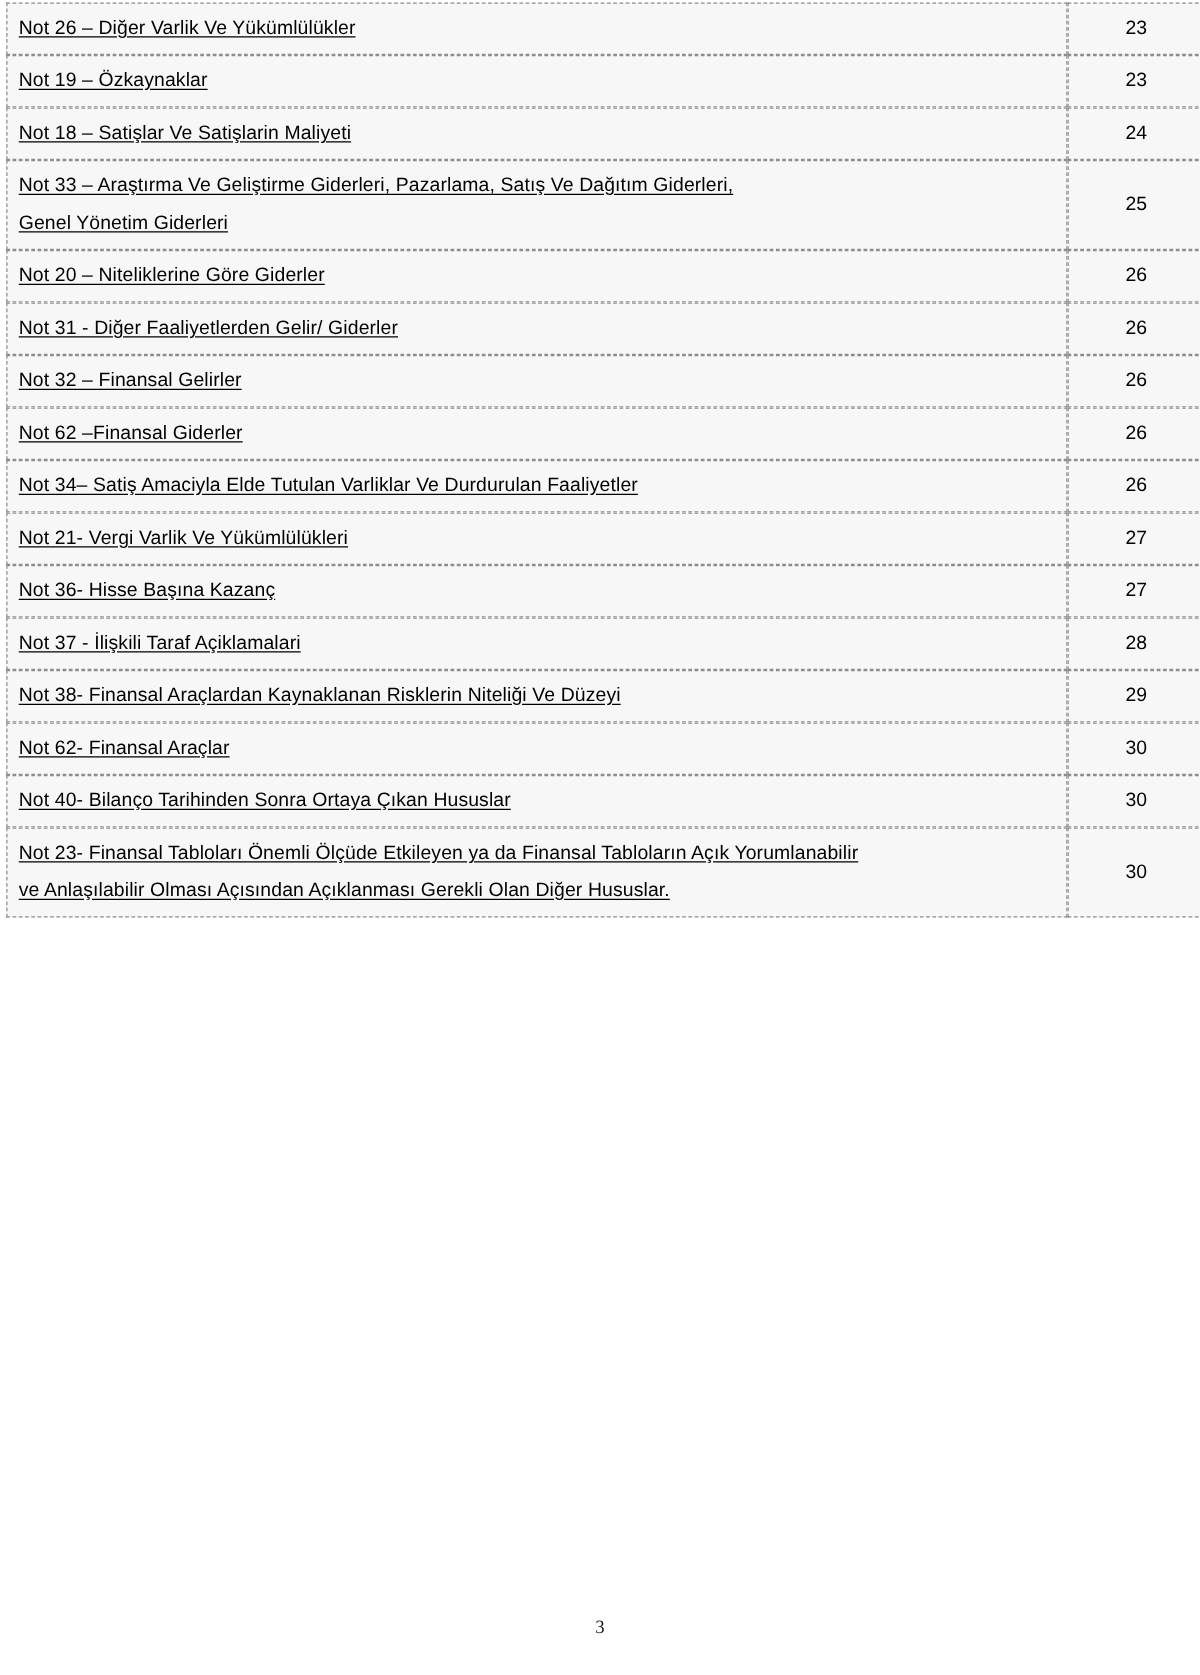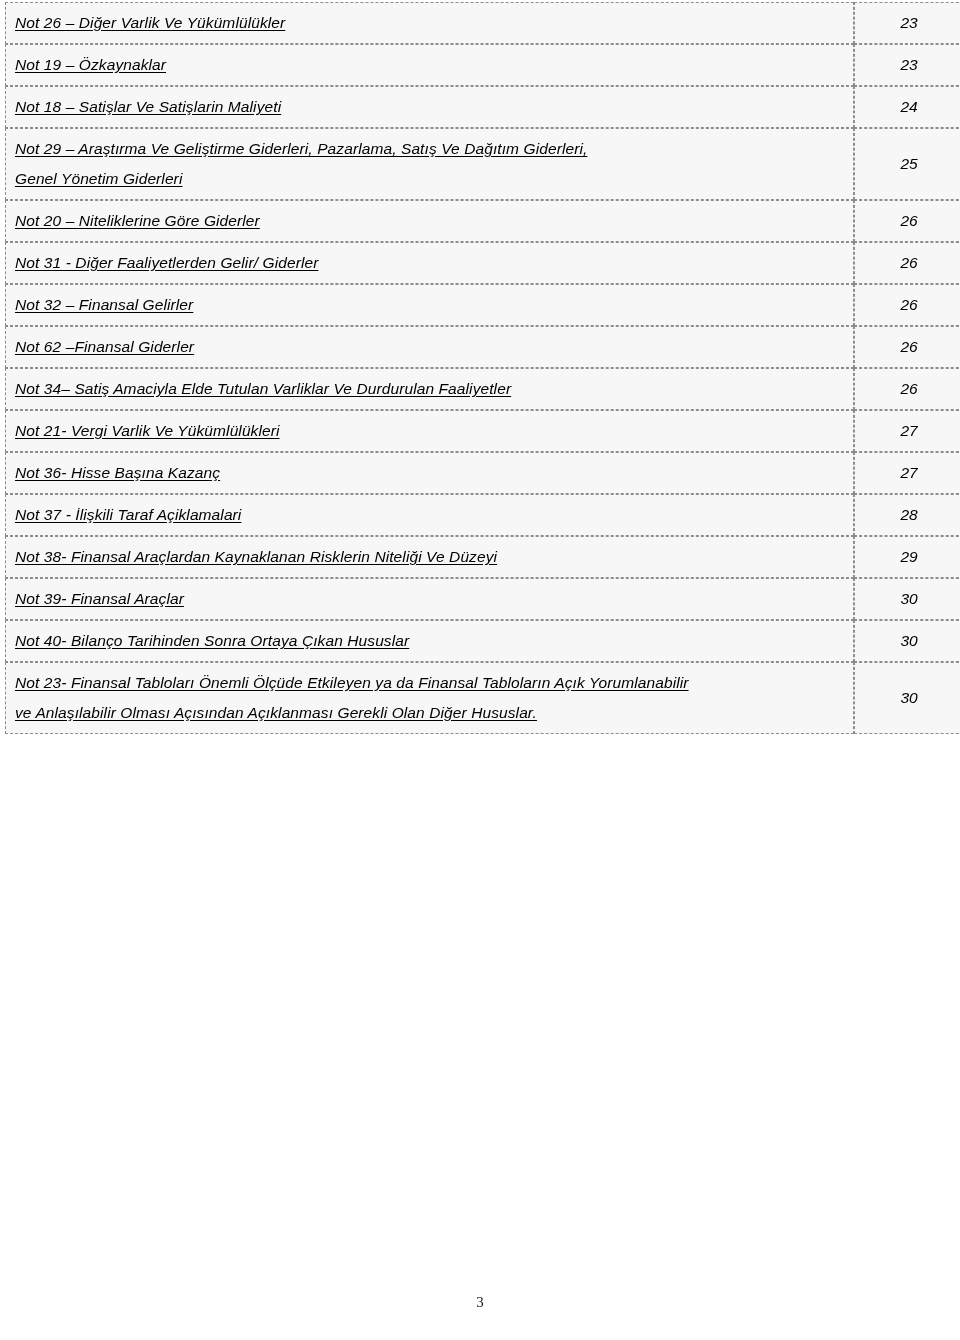"Not 26 – Diğer Varlik" .toc-table td { font-style: italic -> none }
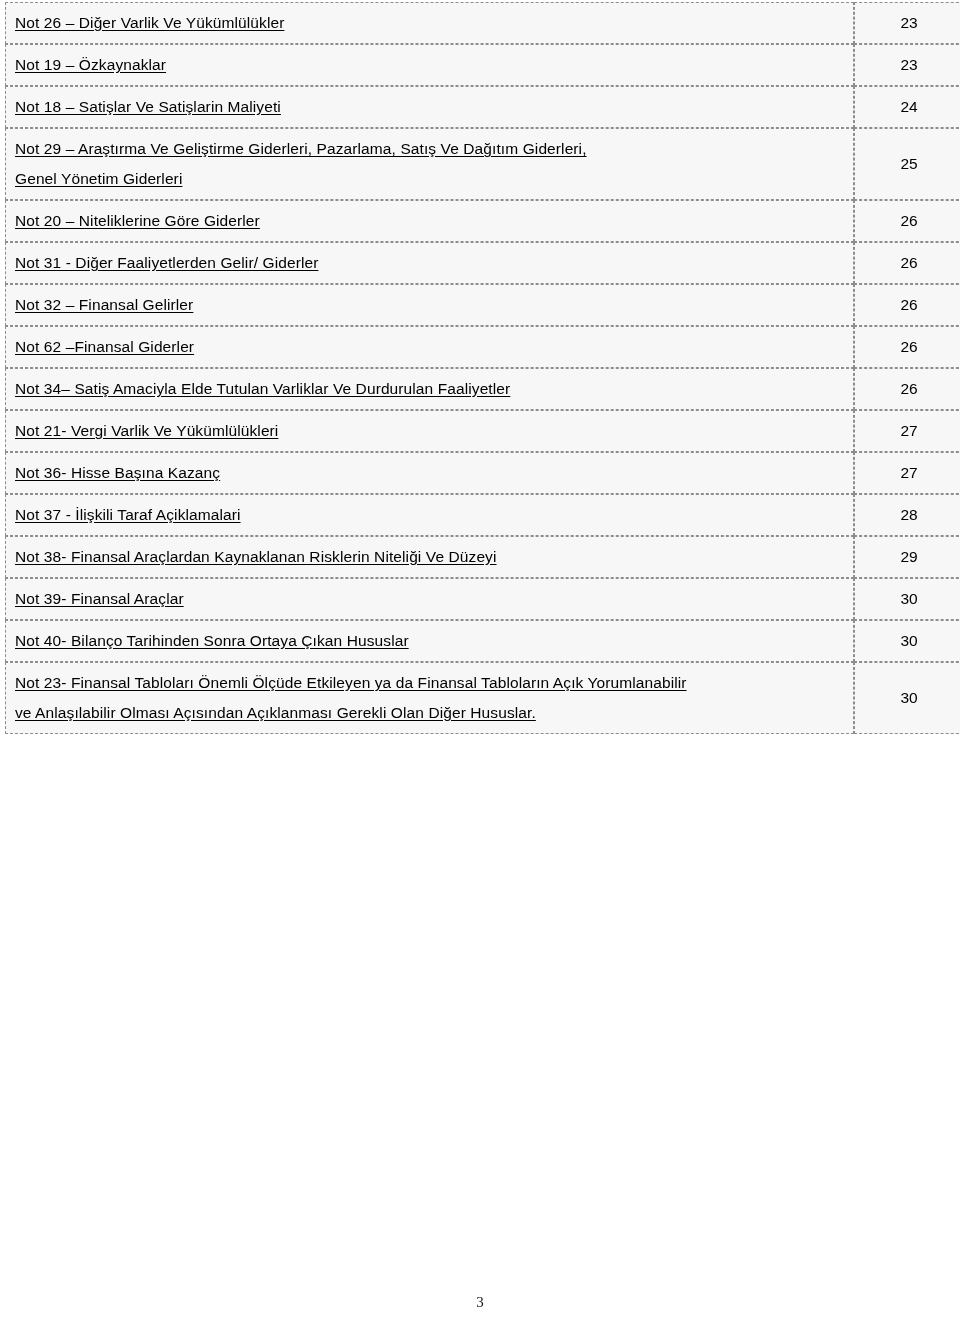"Not 29 – Araştırma Ve" u { text: 29 -> 33 }
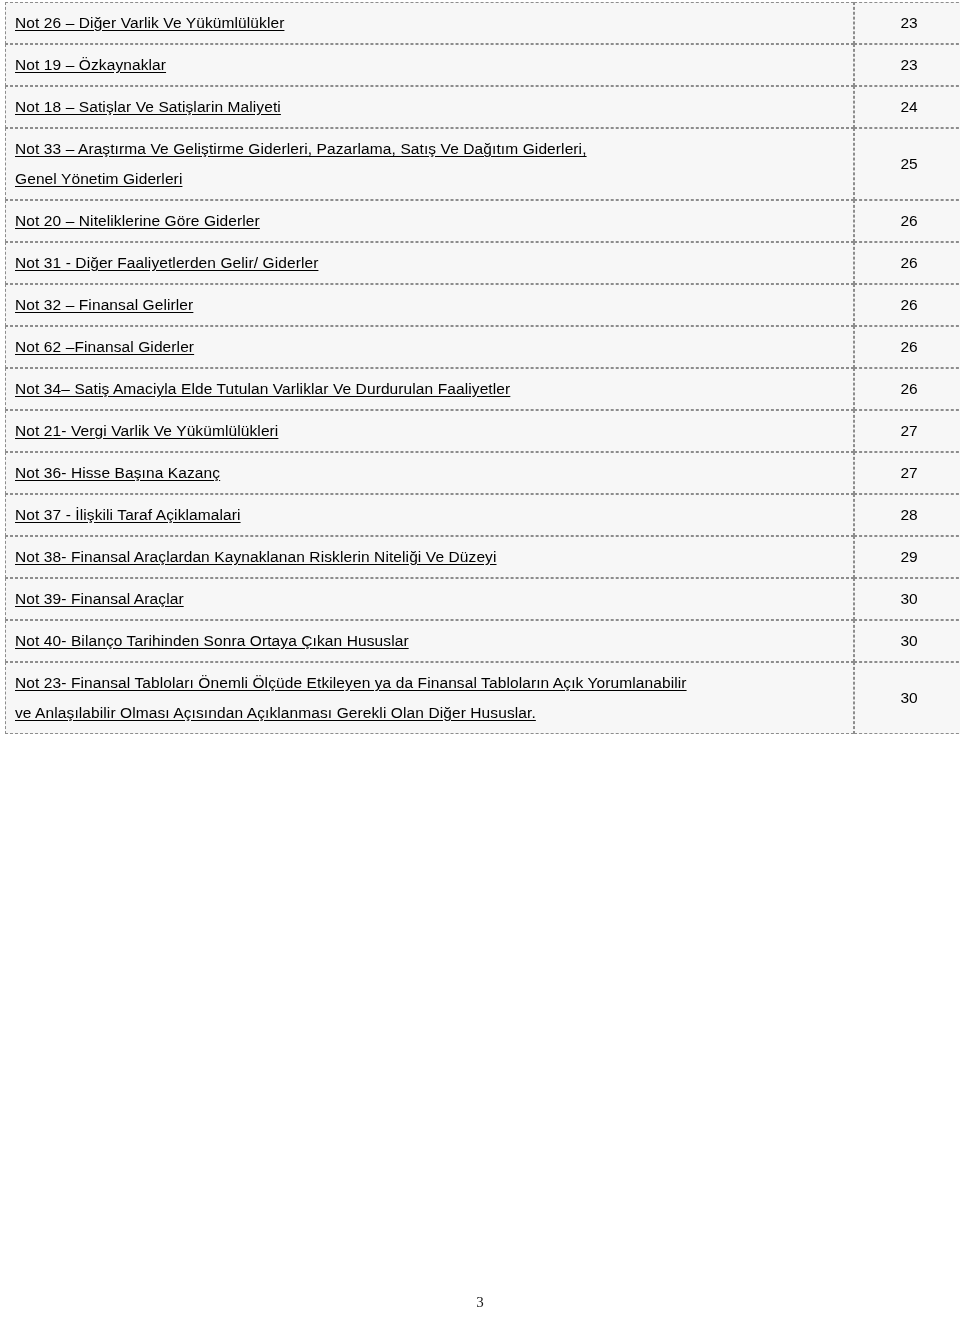"Not 39- Finansal Araçlar" u { text: 39- -> 62- }
